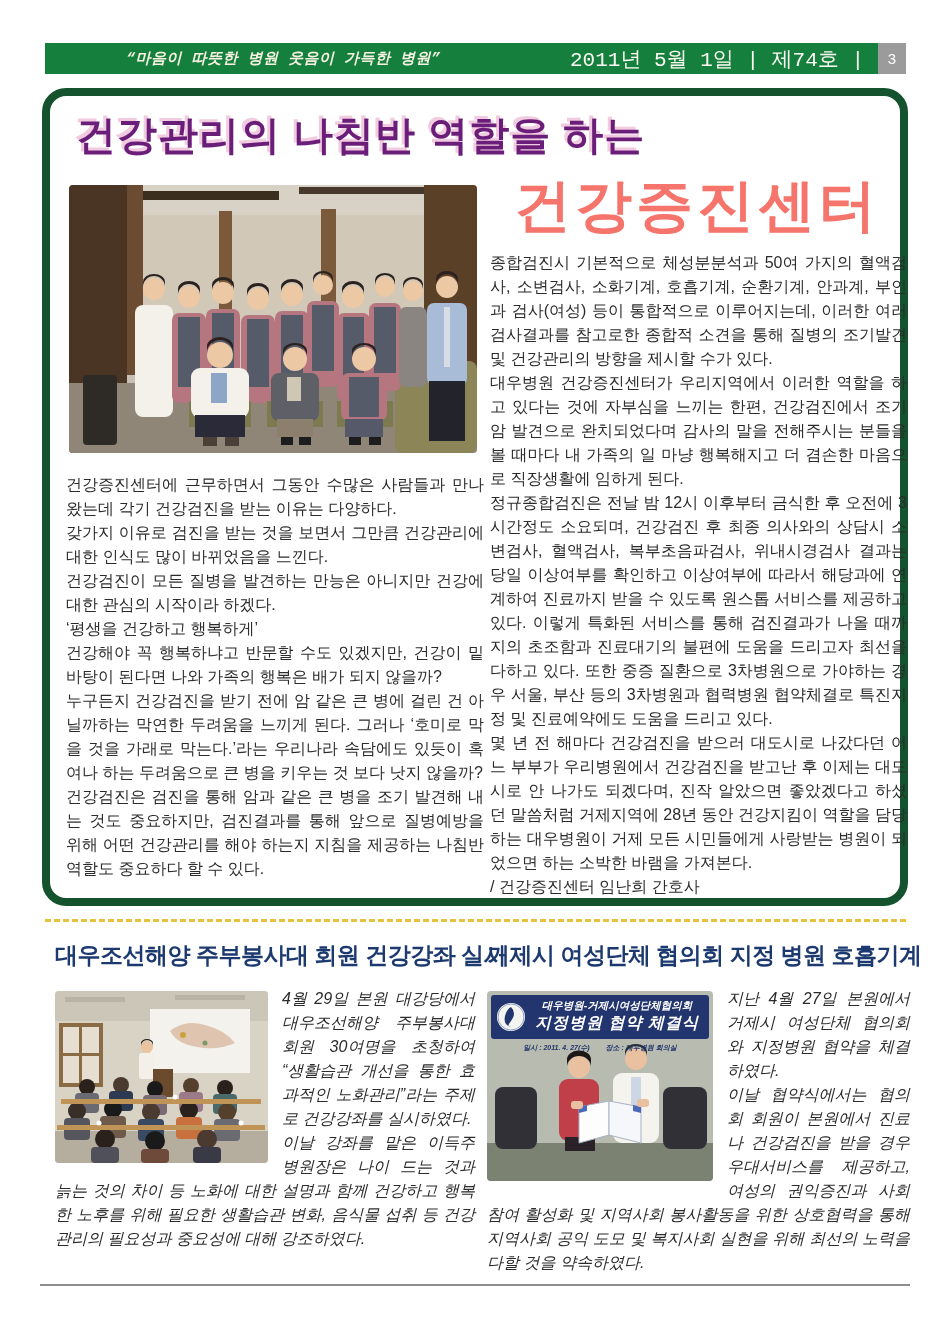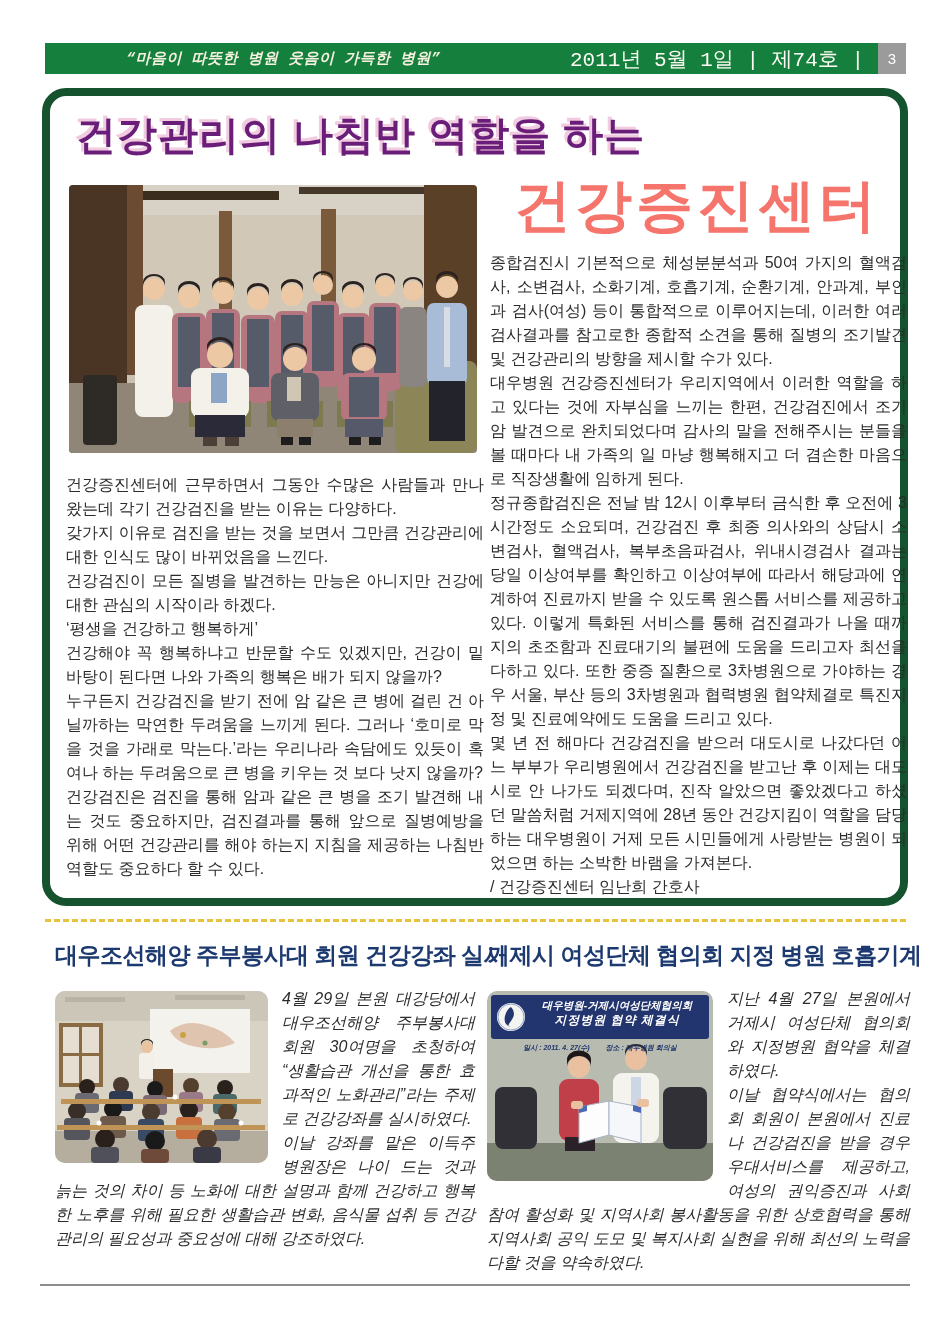"대우병원-거제시여성단체협의회" .photo-float { border-radius: 10px -> 4px }
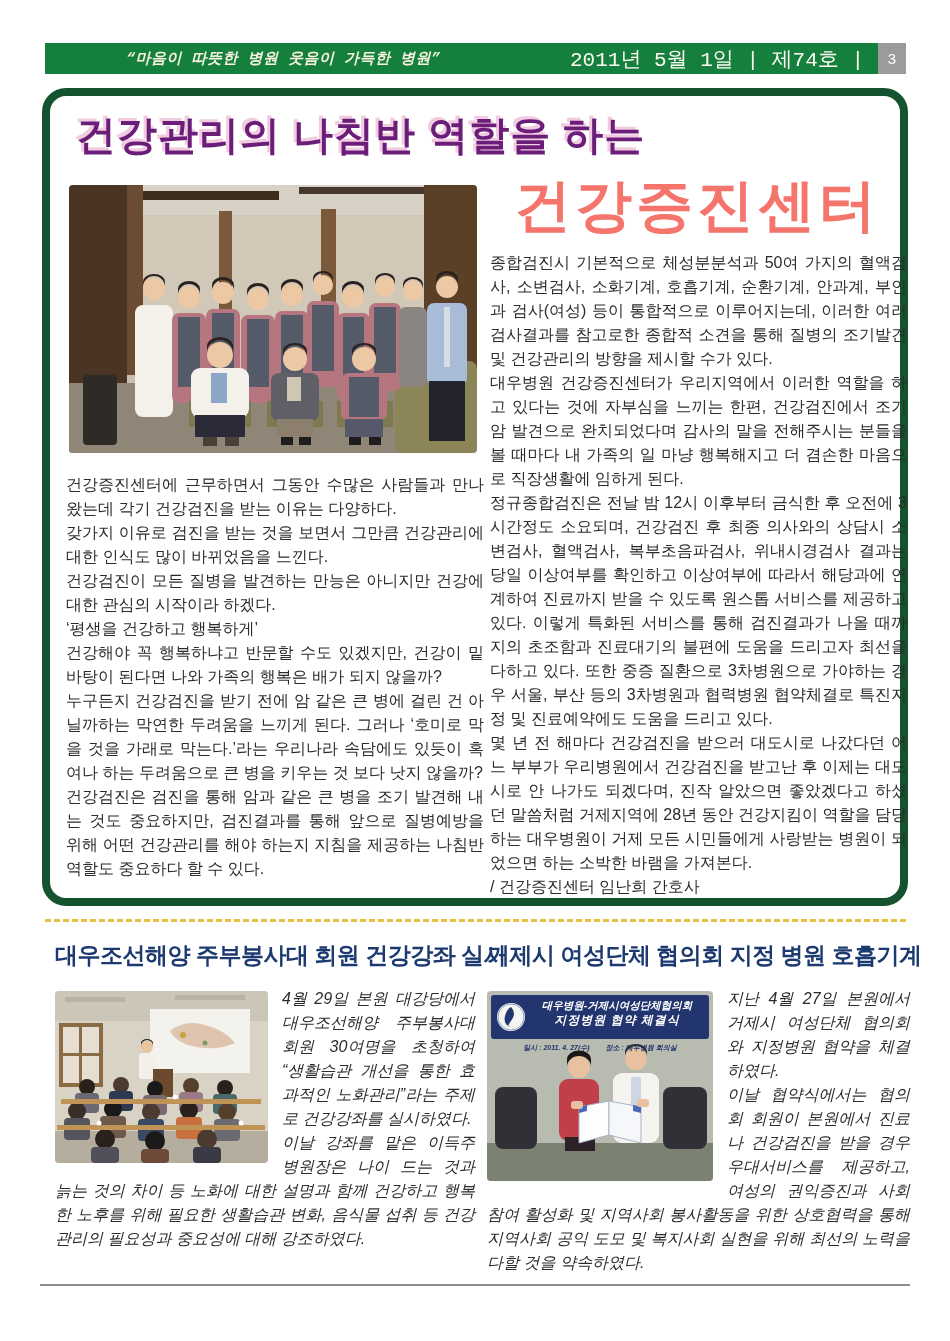"지정병원 협약 체결식" .banner-line2 { font-size: 12px -> 16px }
